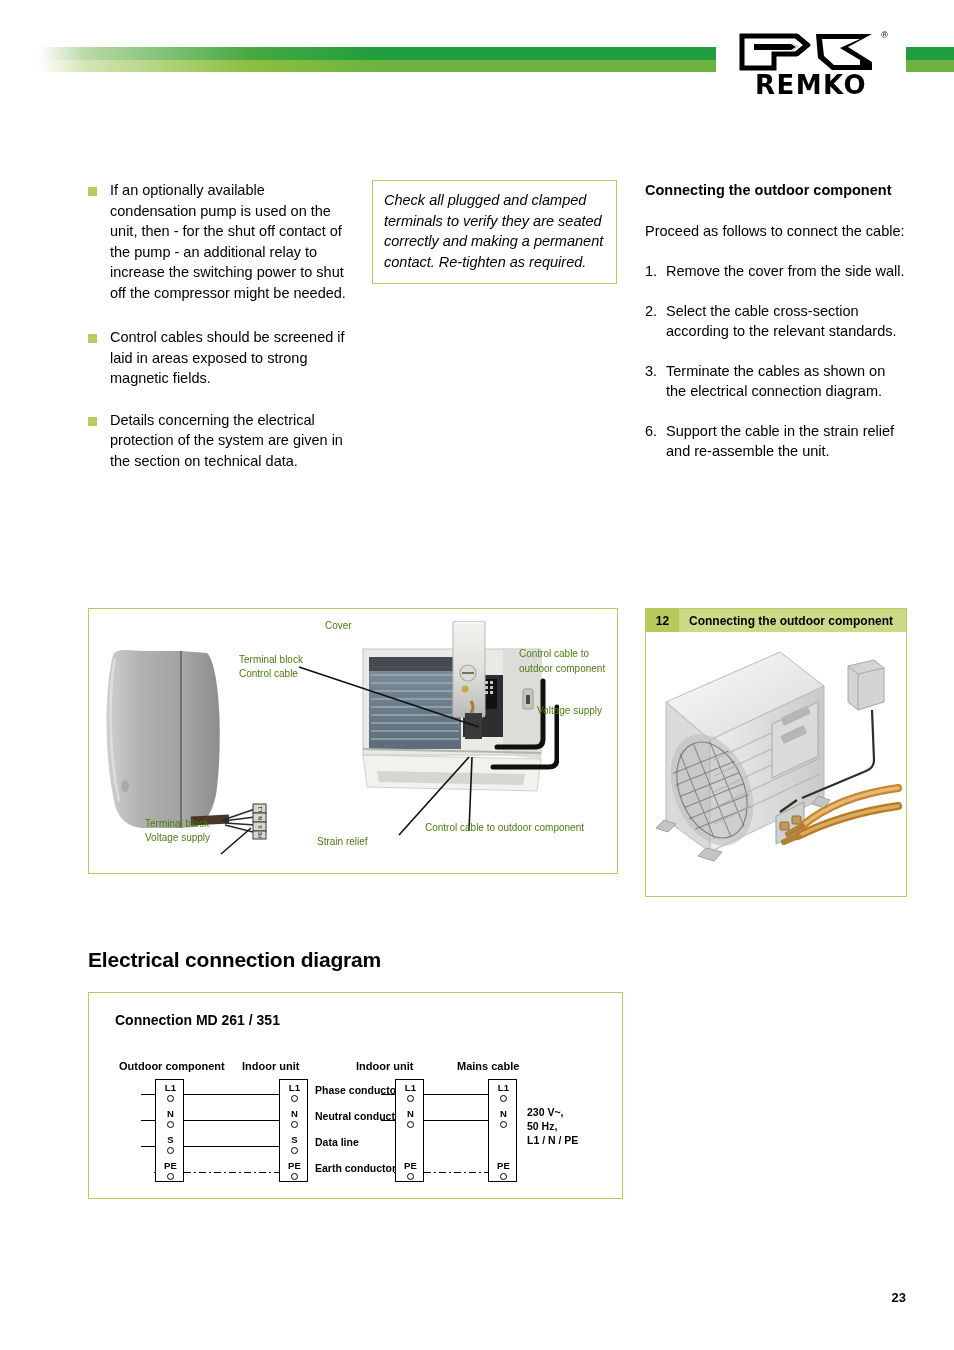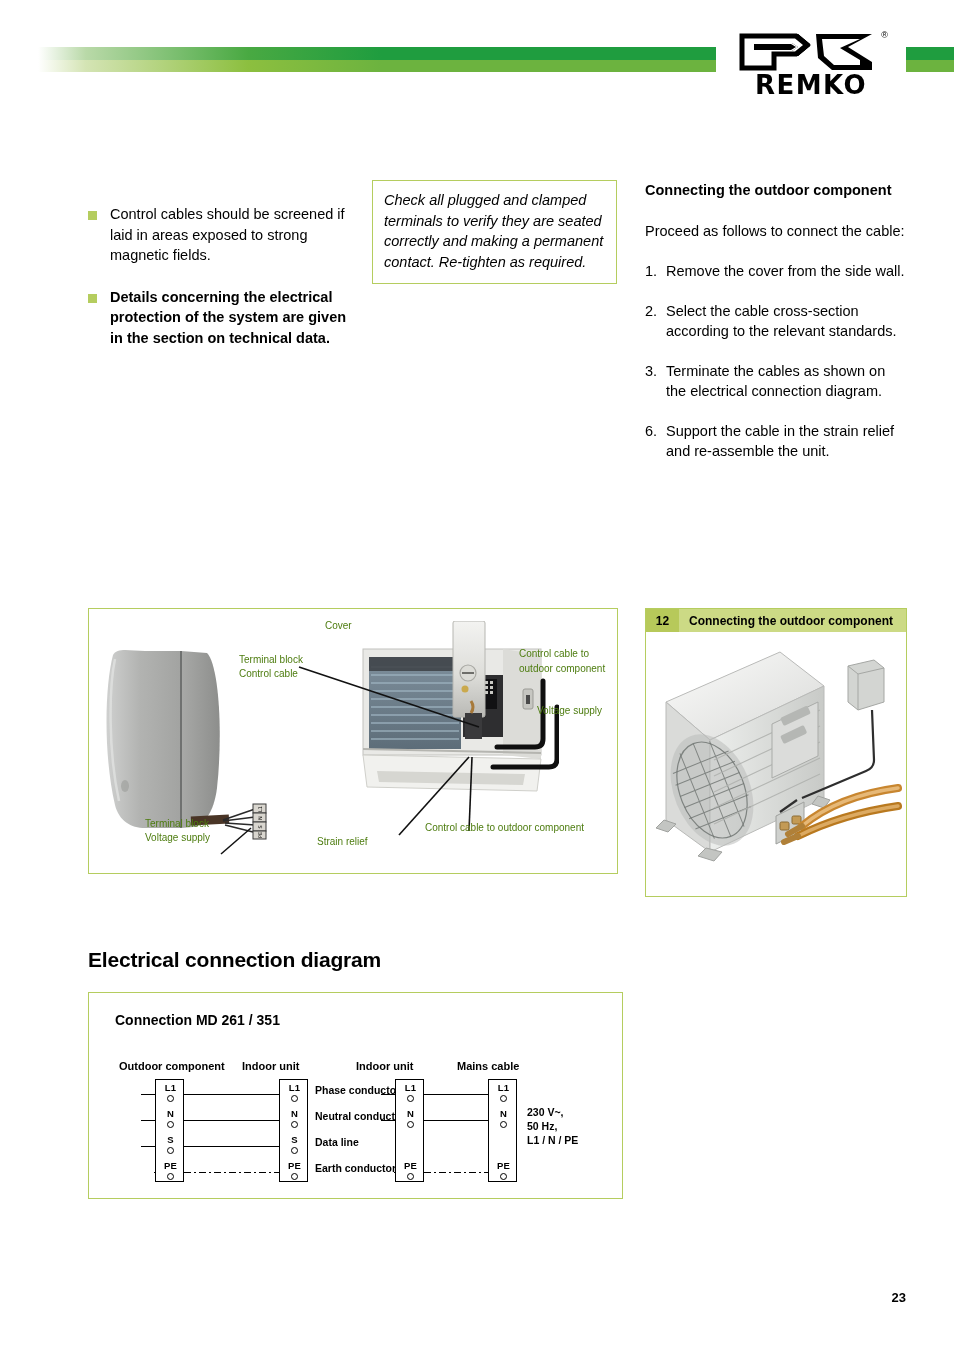"If an optionally available condensation" div.bullet-row { html: none -> <div> <div></div> <div>If an optionally available condensation pump is used on the unit, then - for the shut off contact of the pump - an additional relay to increase the switching power to shut off the compressor might be needed.</div> </div> }
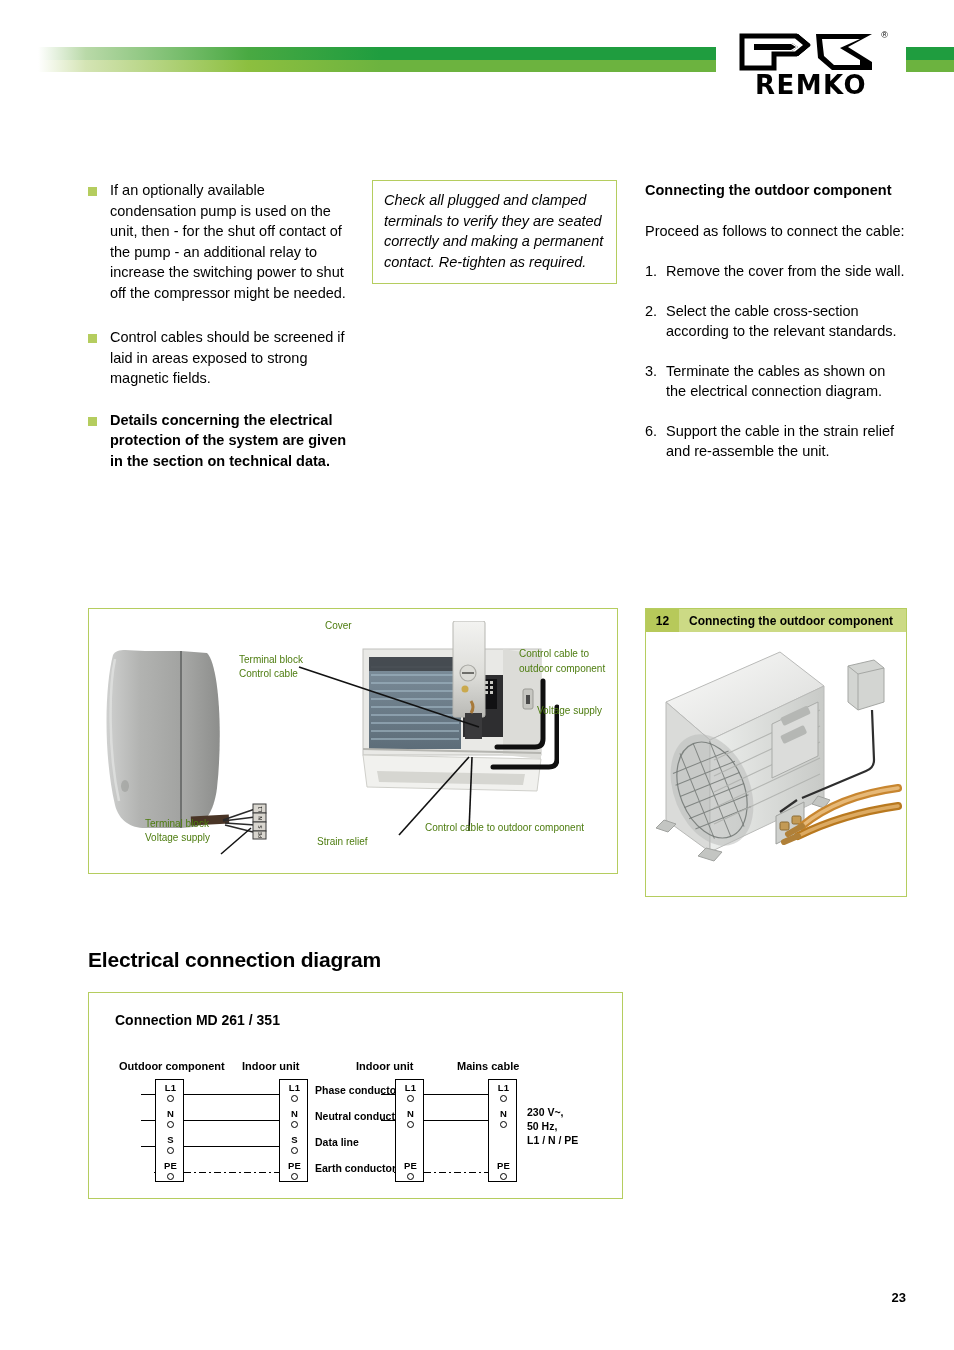"Details concerning the electrical" div.bullet-row { font-weight: bold -> none }
